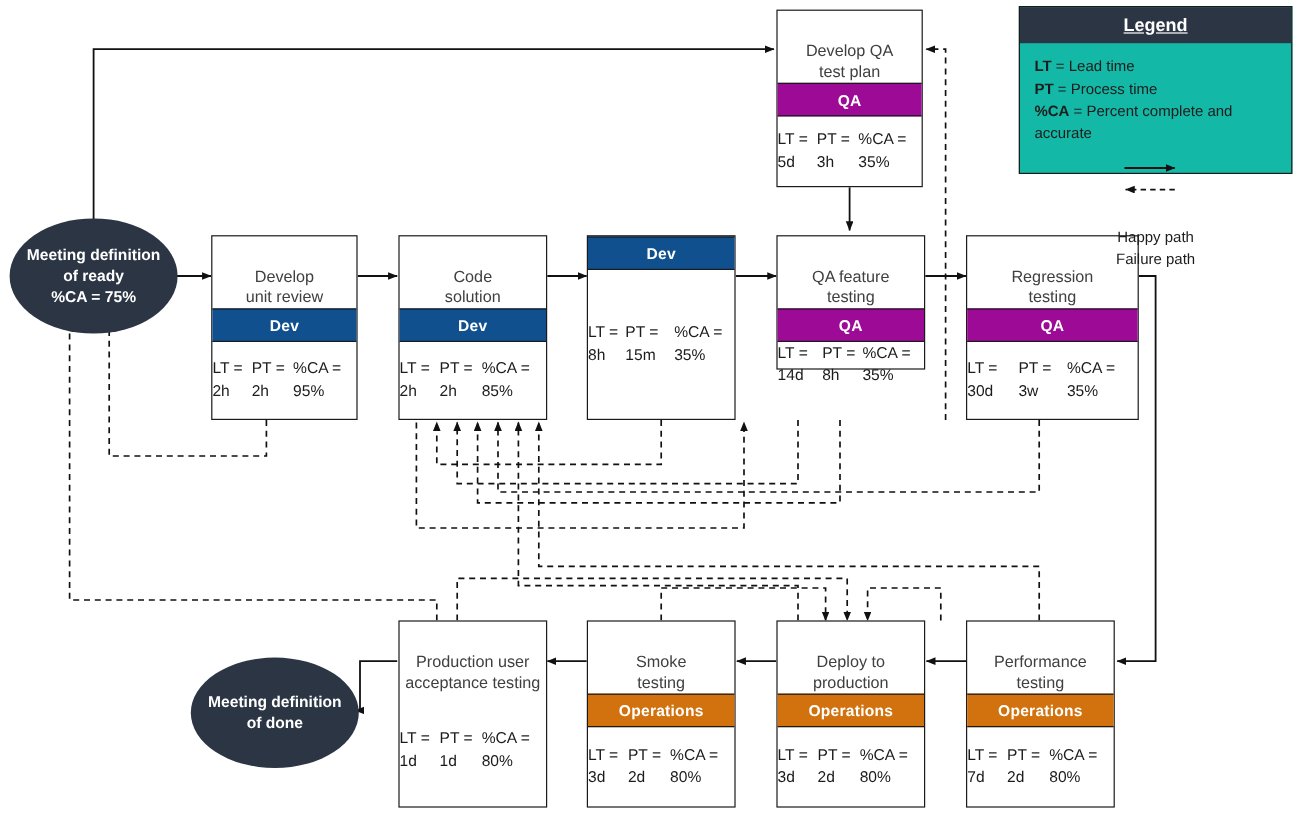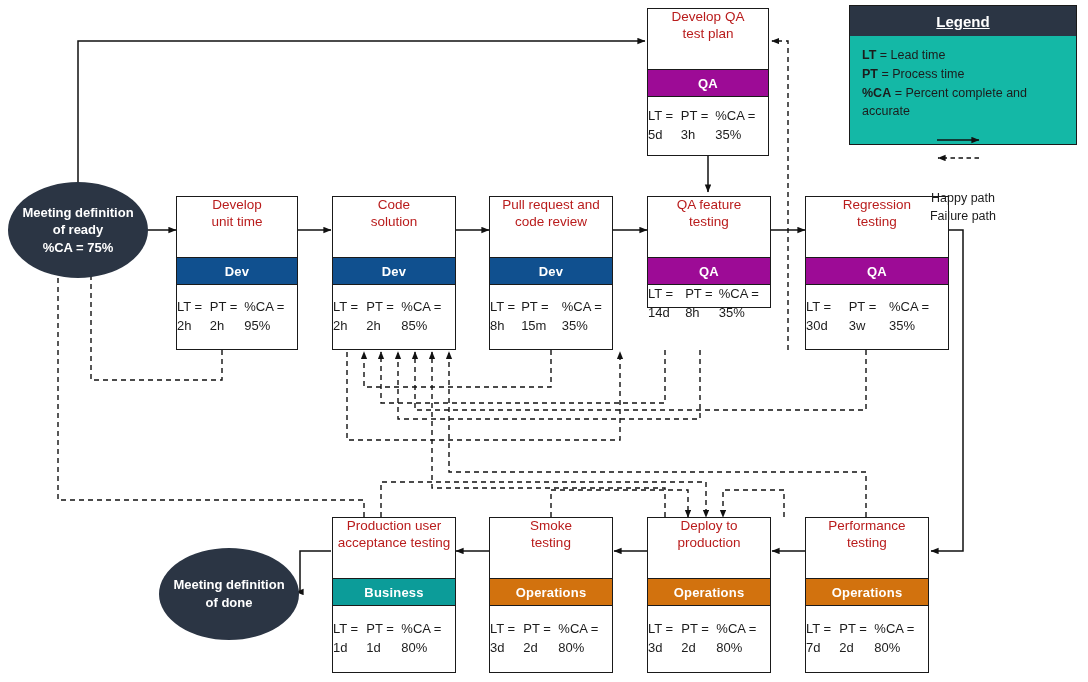"Develop QA" .pbox .title { align-items: flex-start -> flex-end; color: #b91c1c -> #404040 }
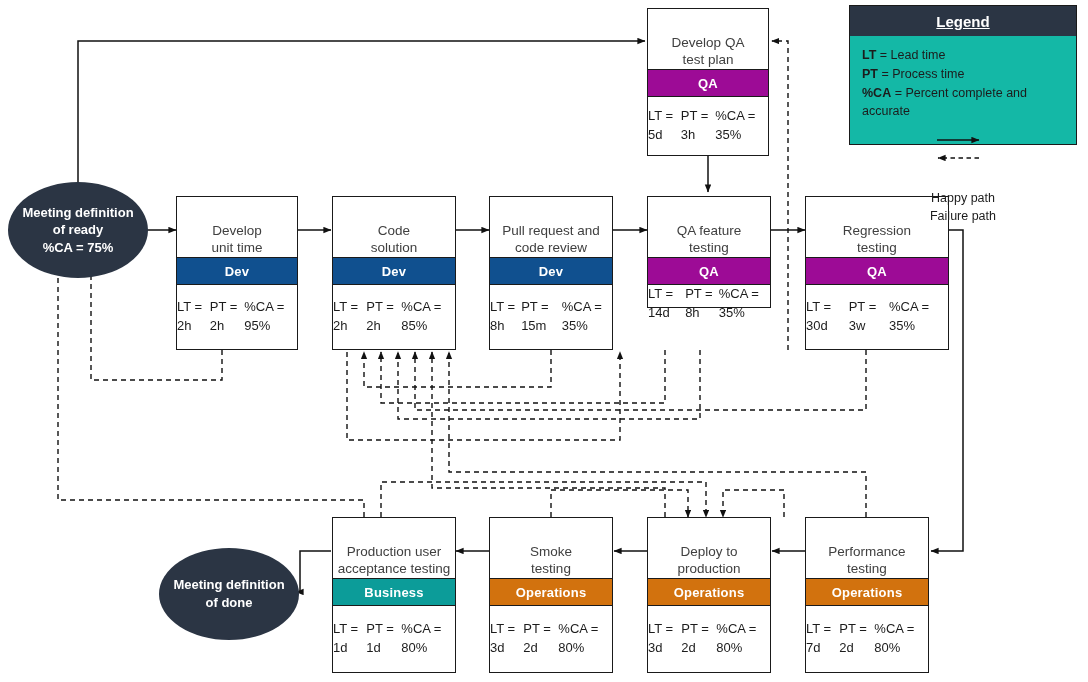"Pull request and" div.title { html: <div> <div> <div>Pull request and</div> <div>code review</div> </div> </div> -> none }
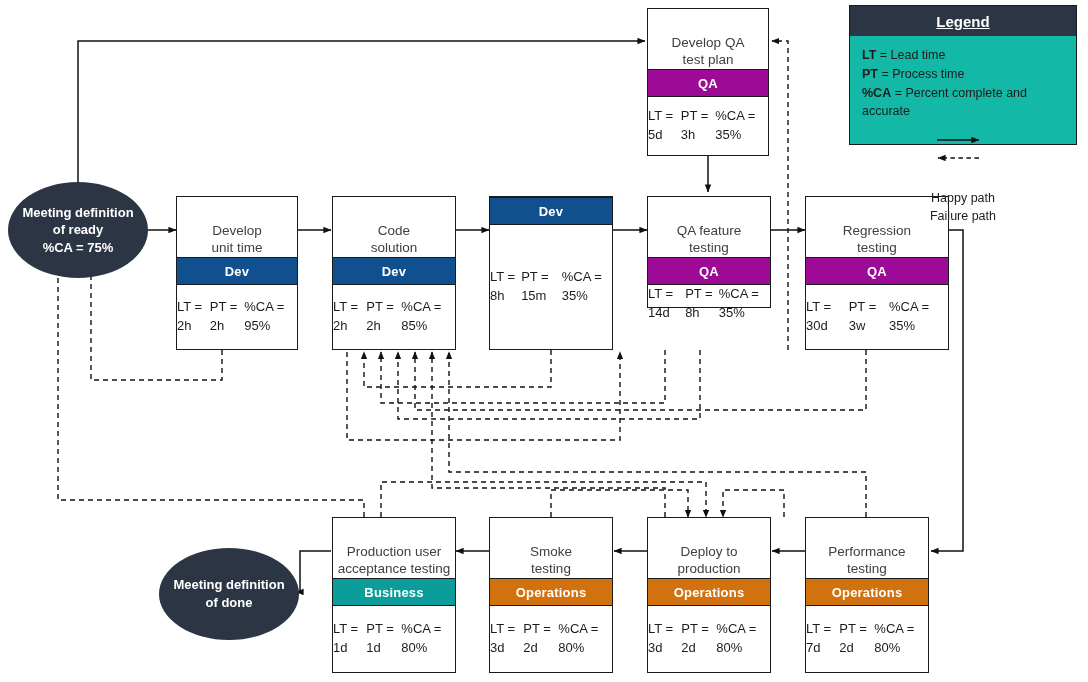"unit time" div { text: time -> review }
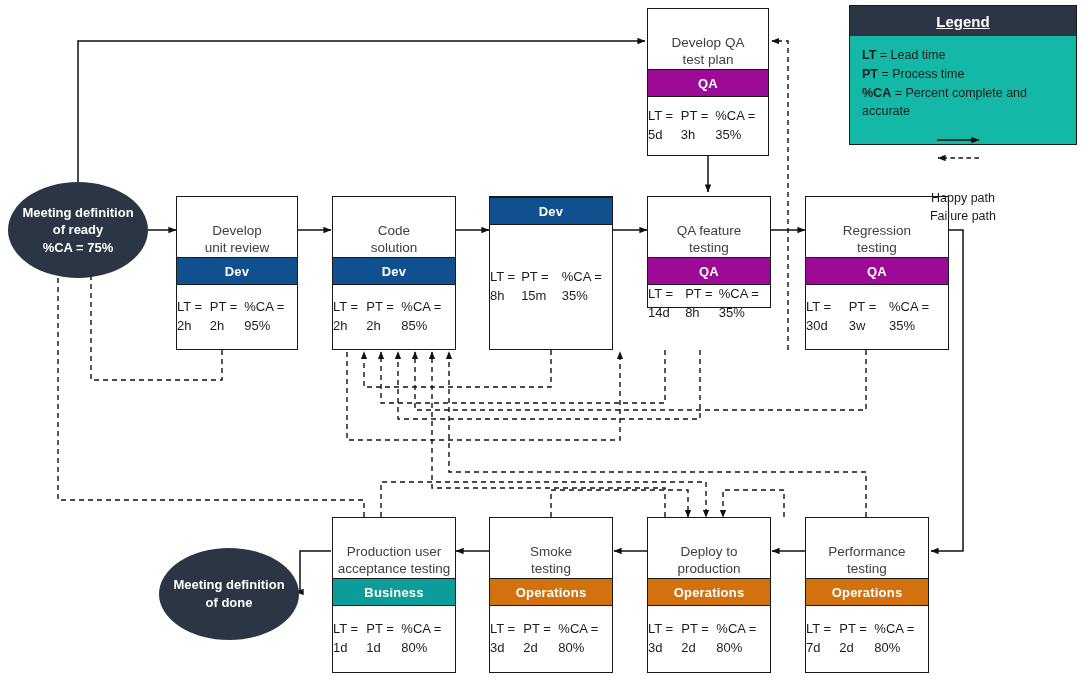"Business" div.role { html: <div>Business</div> -> none }
